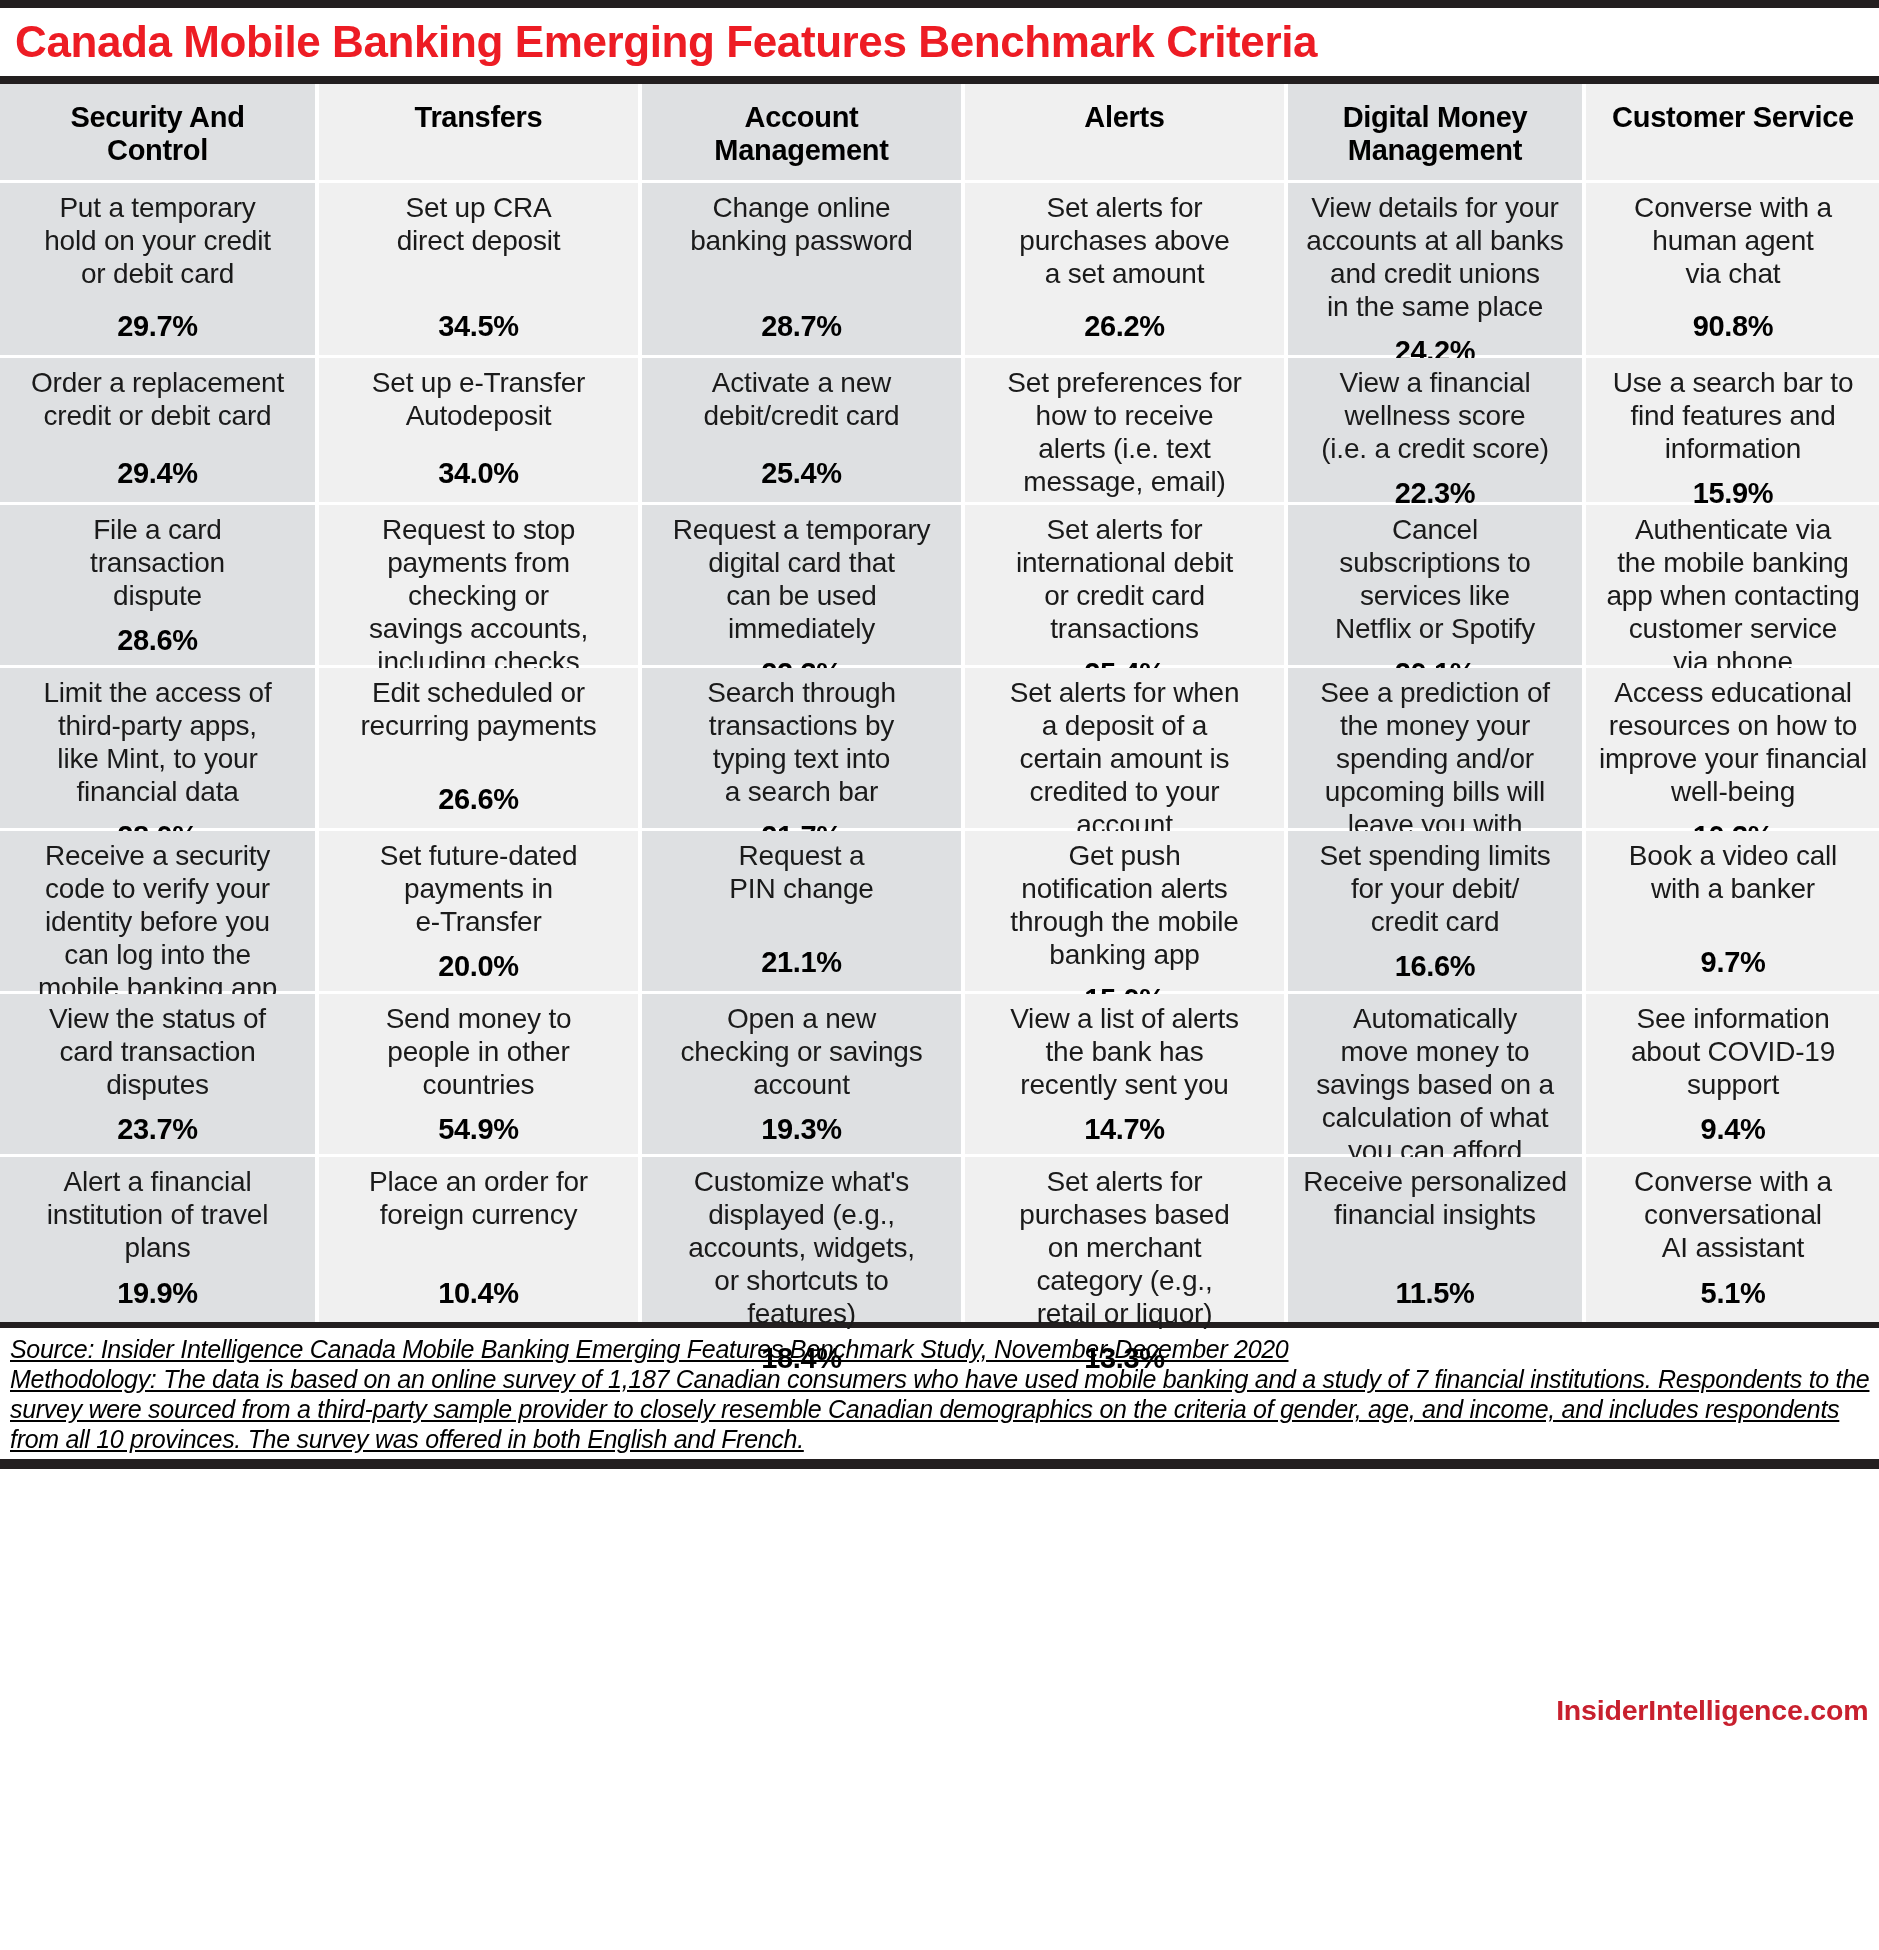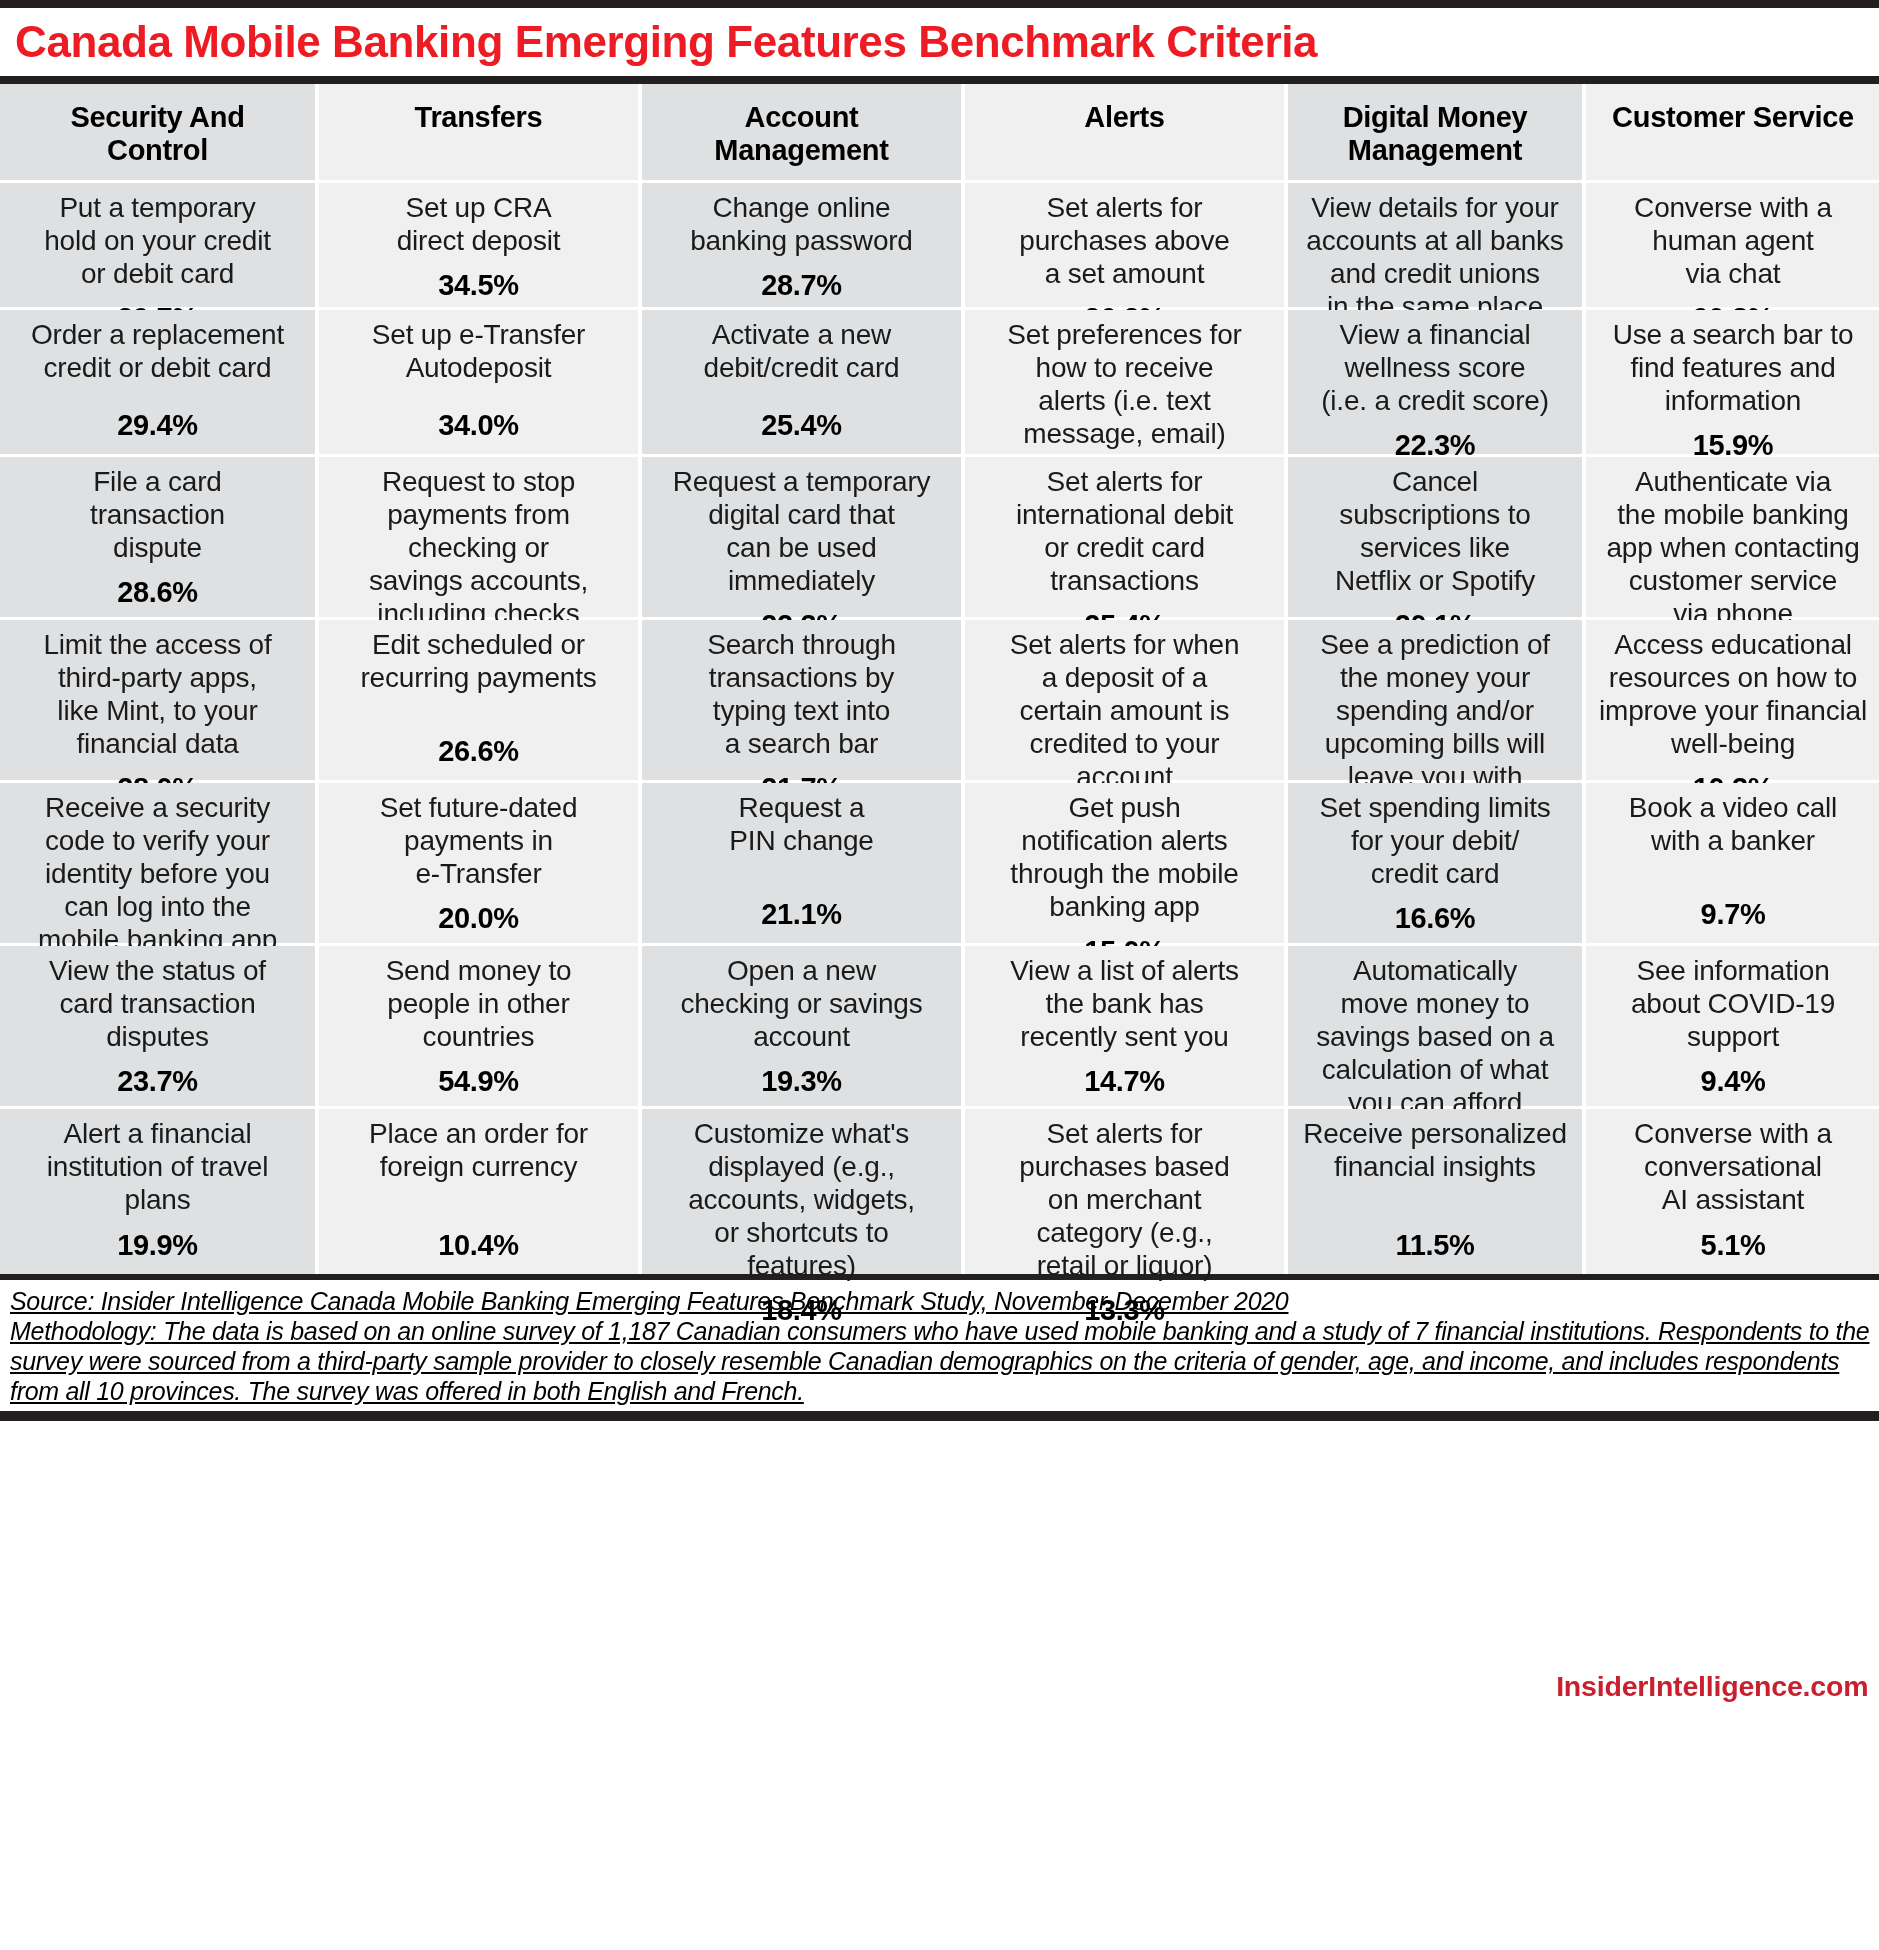"Put a temporary" .r0 .cell { height: 124px -> 172px }
